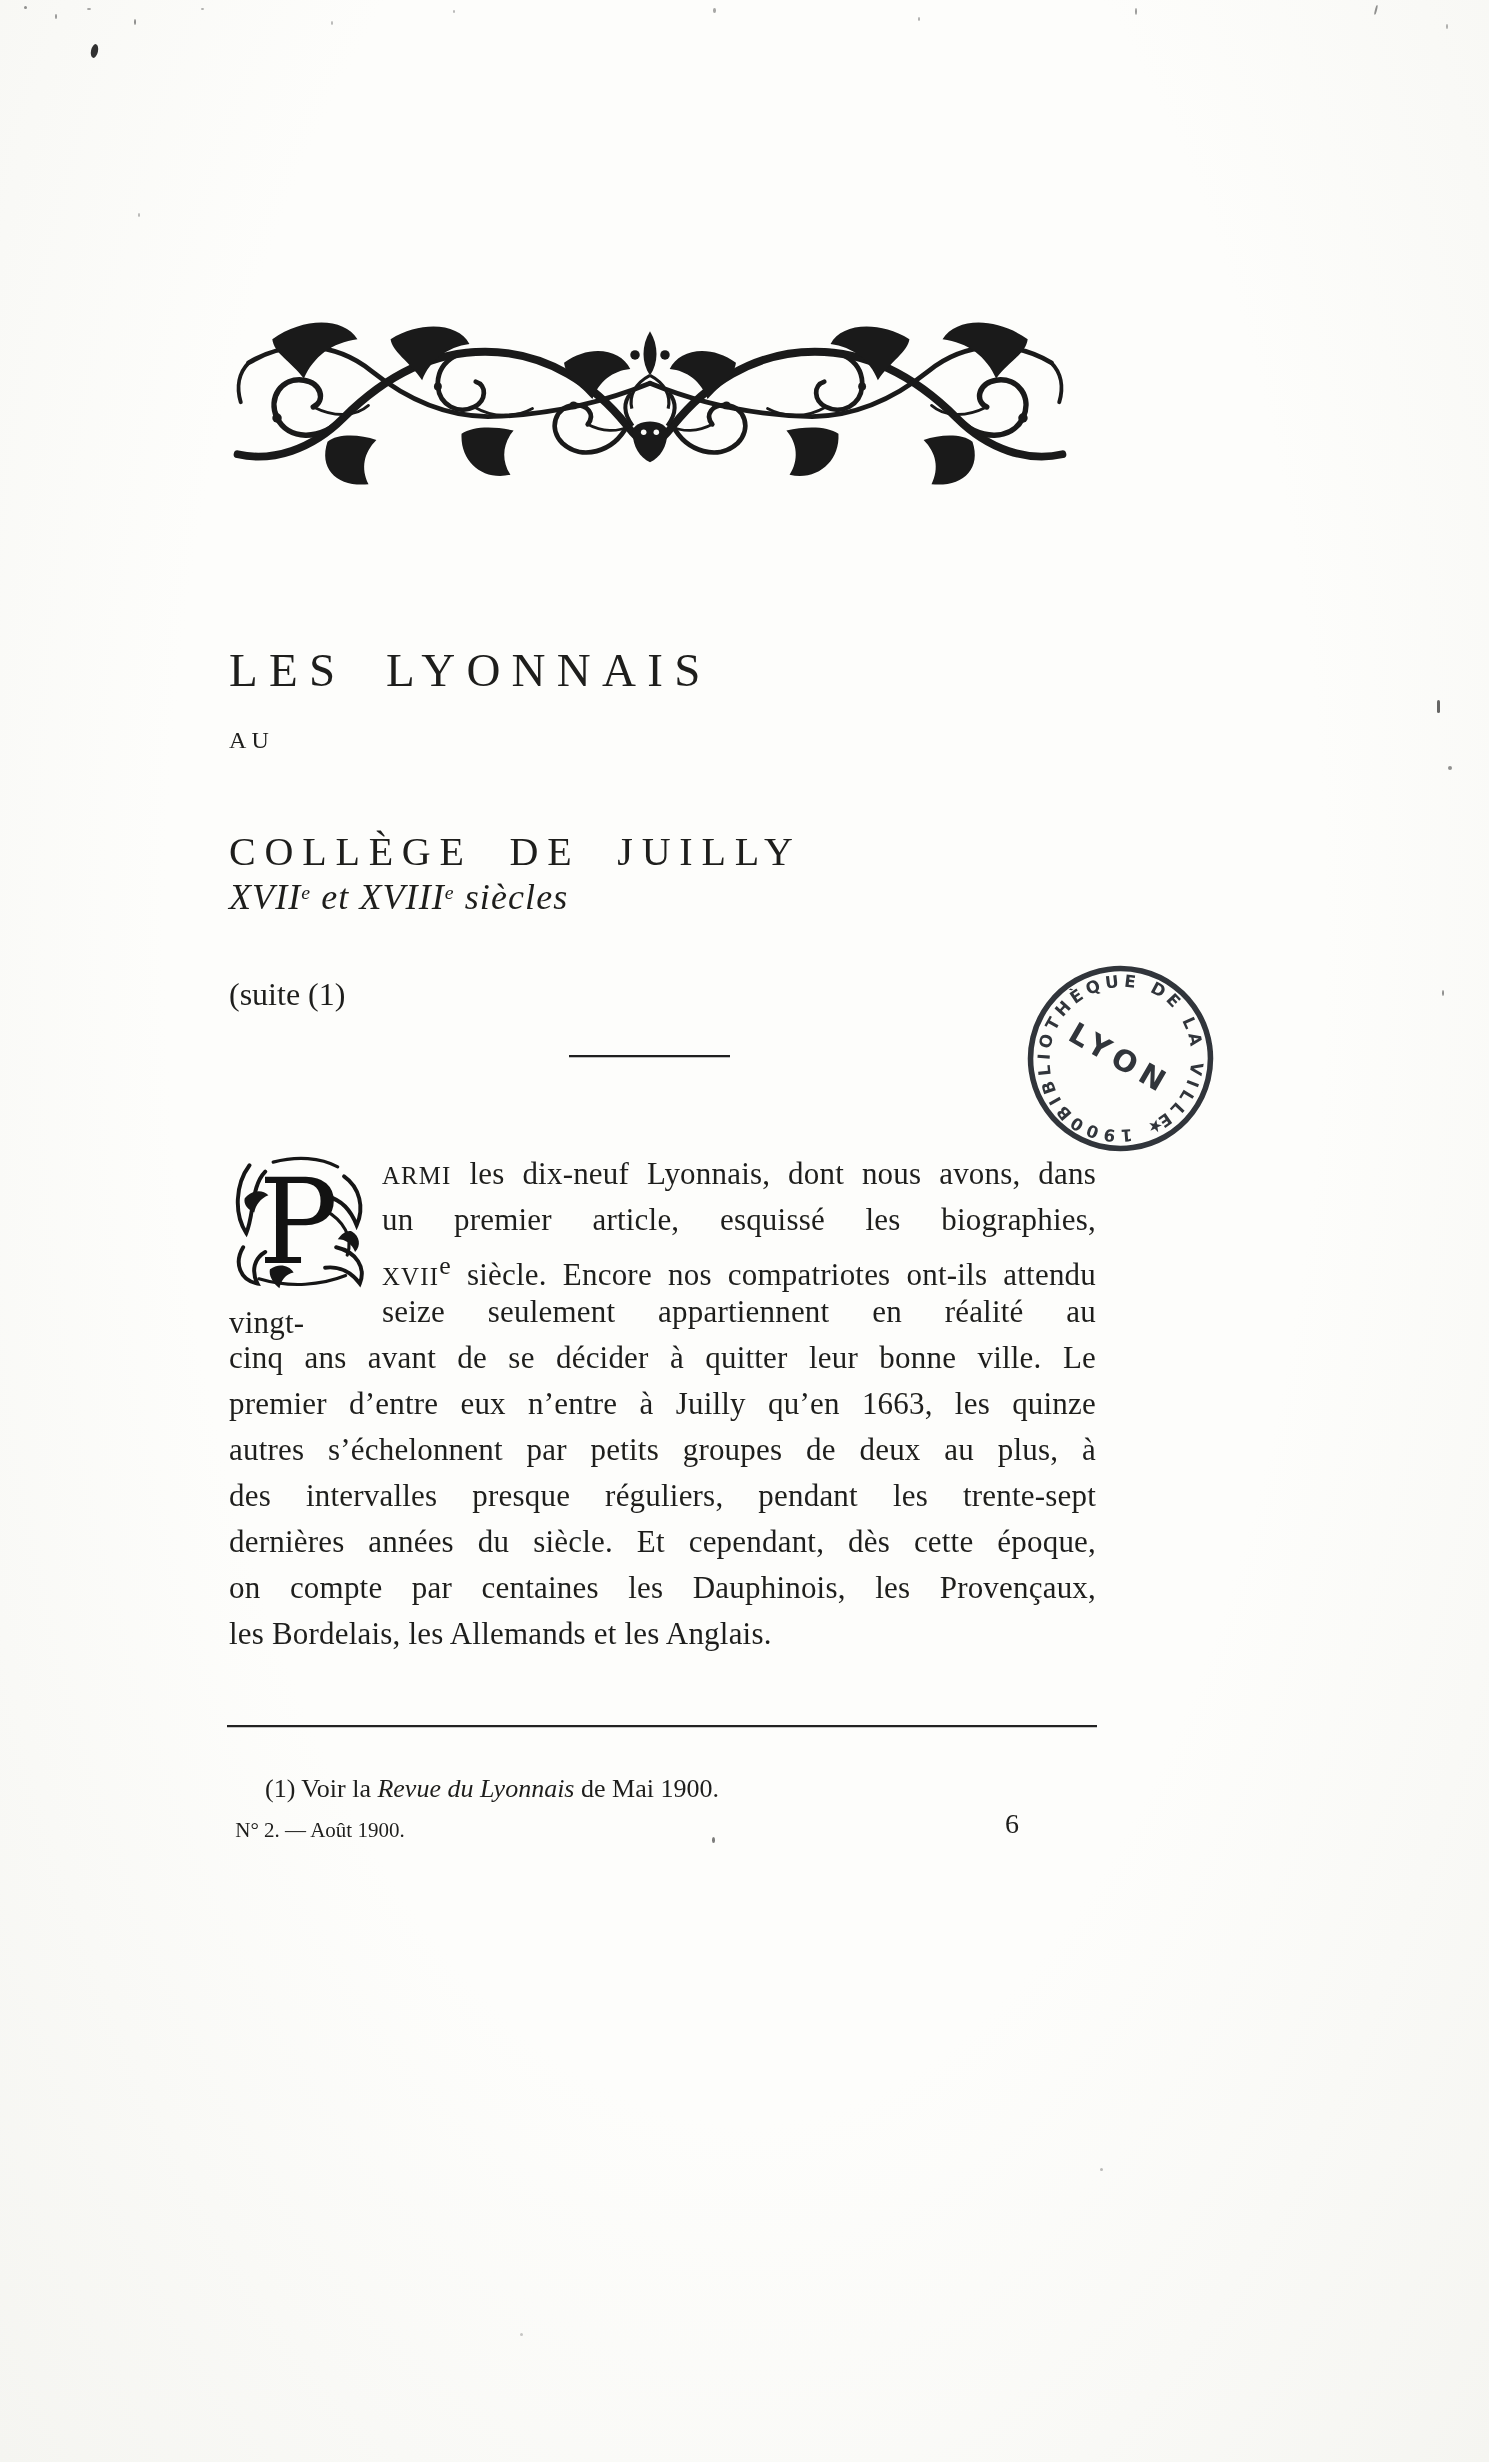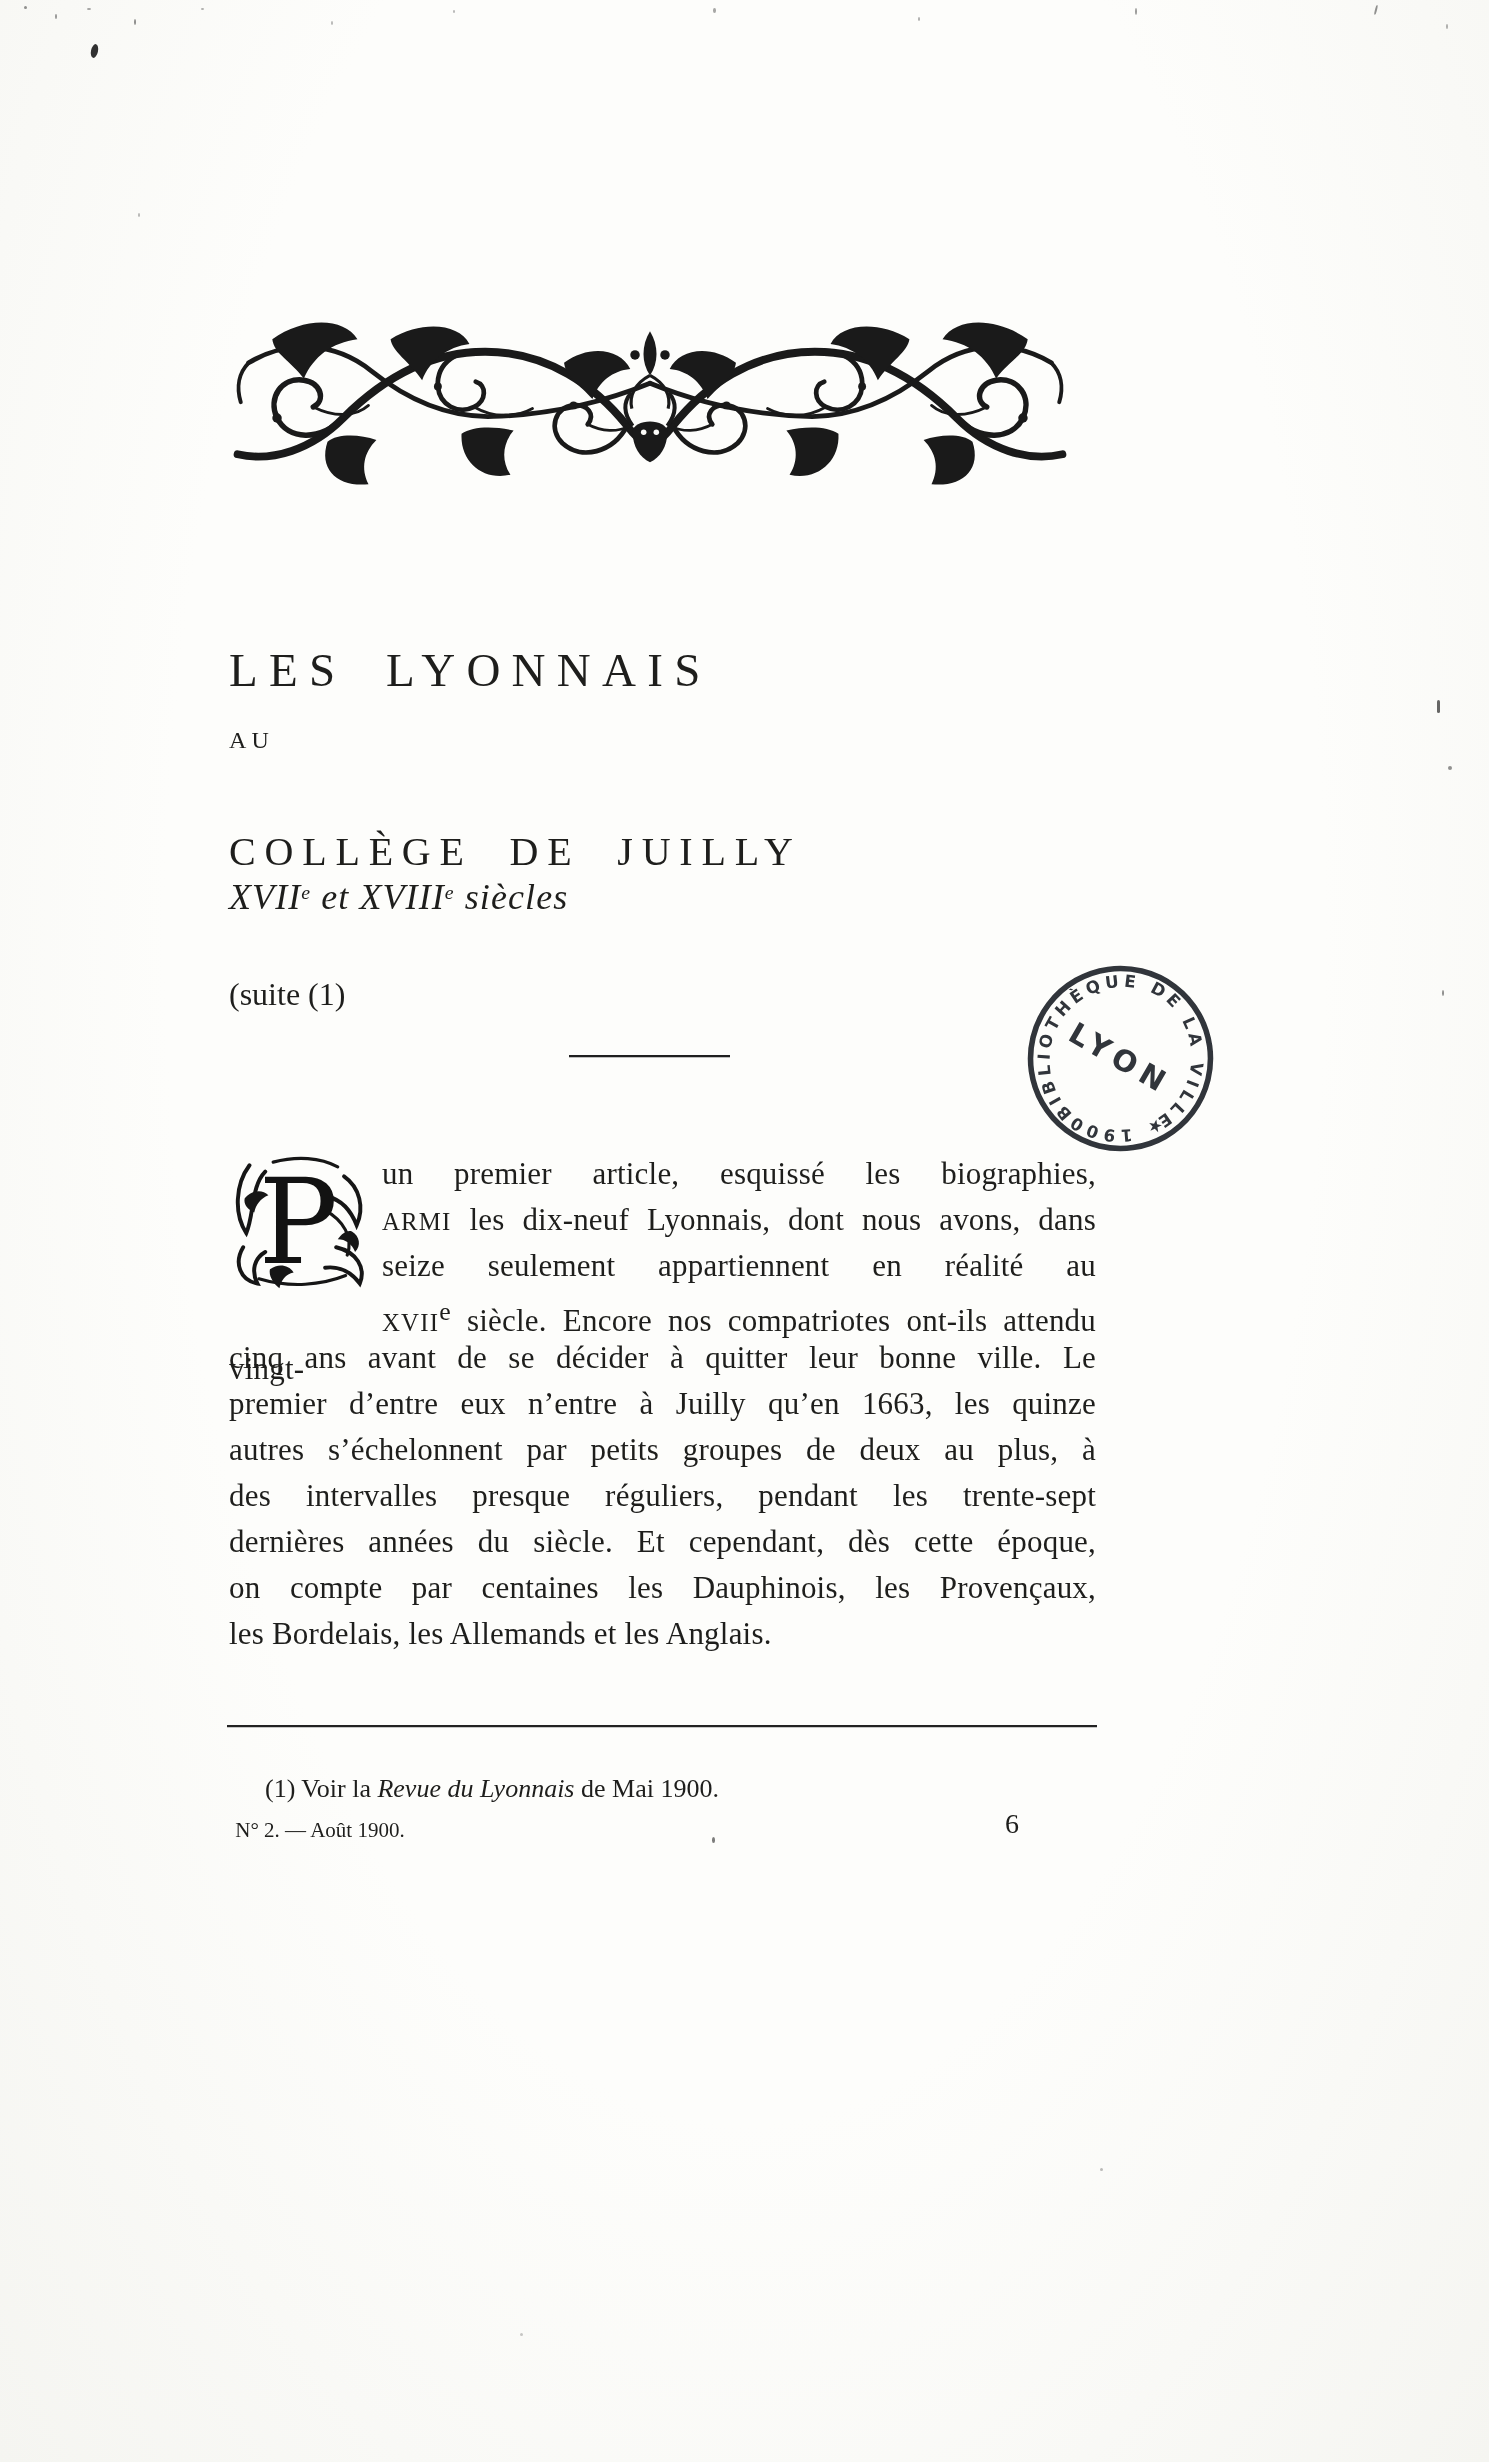"un premier article, esquissé les" div.line { order: before "ARMI les dix-neuf Lyonnais, dont" -> after "ARMI les dix-neuf Lyonnais, dont" }
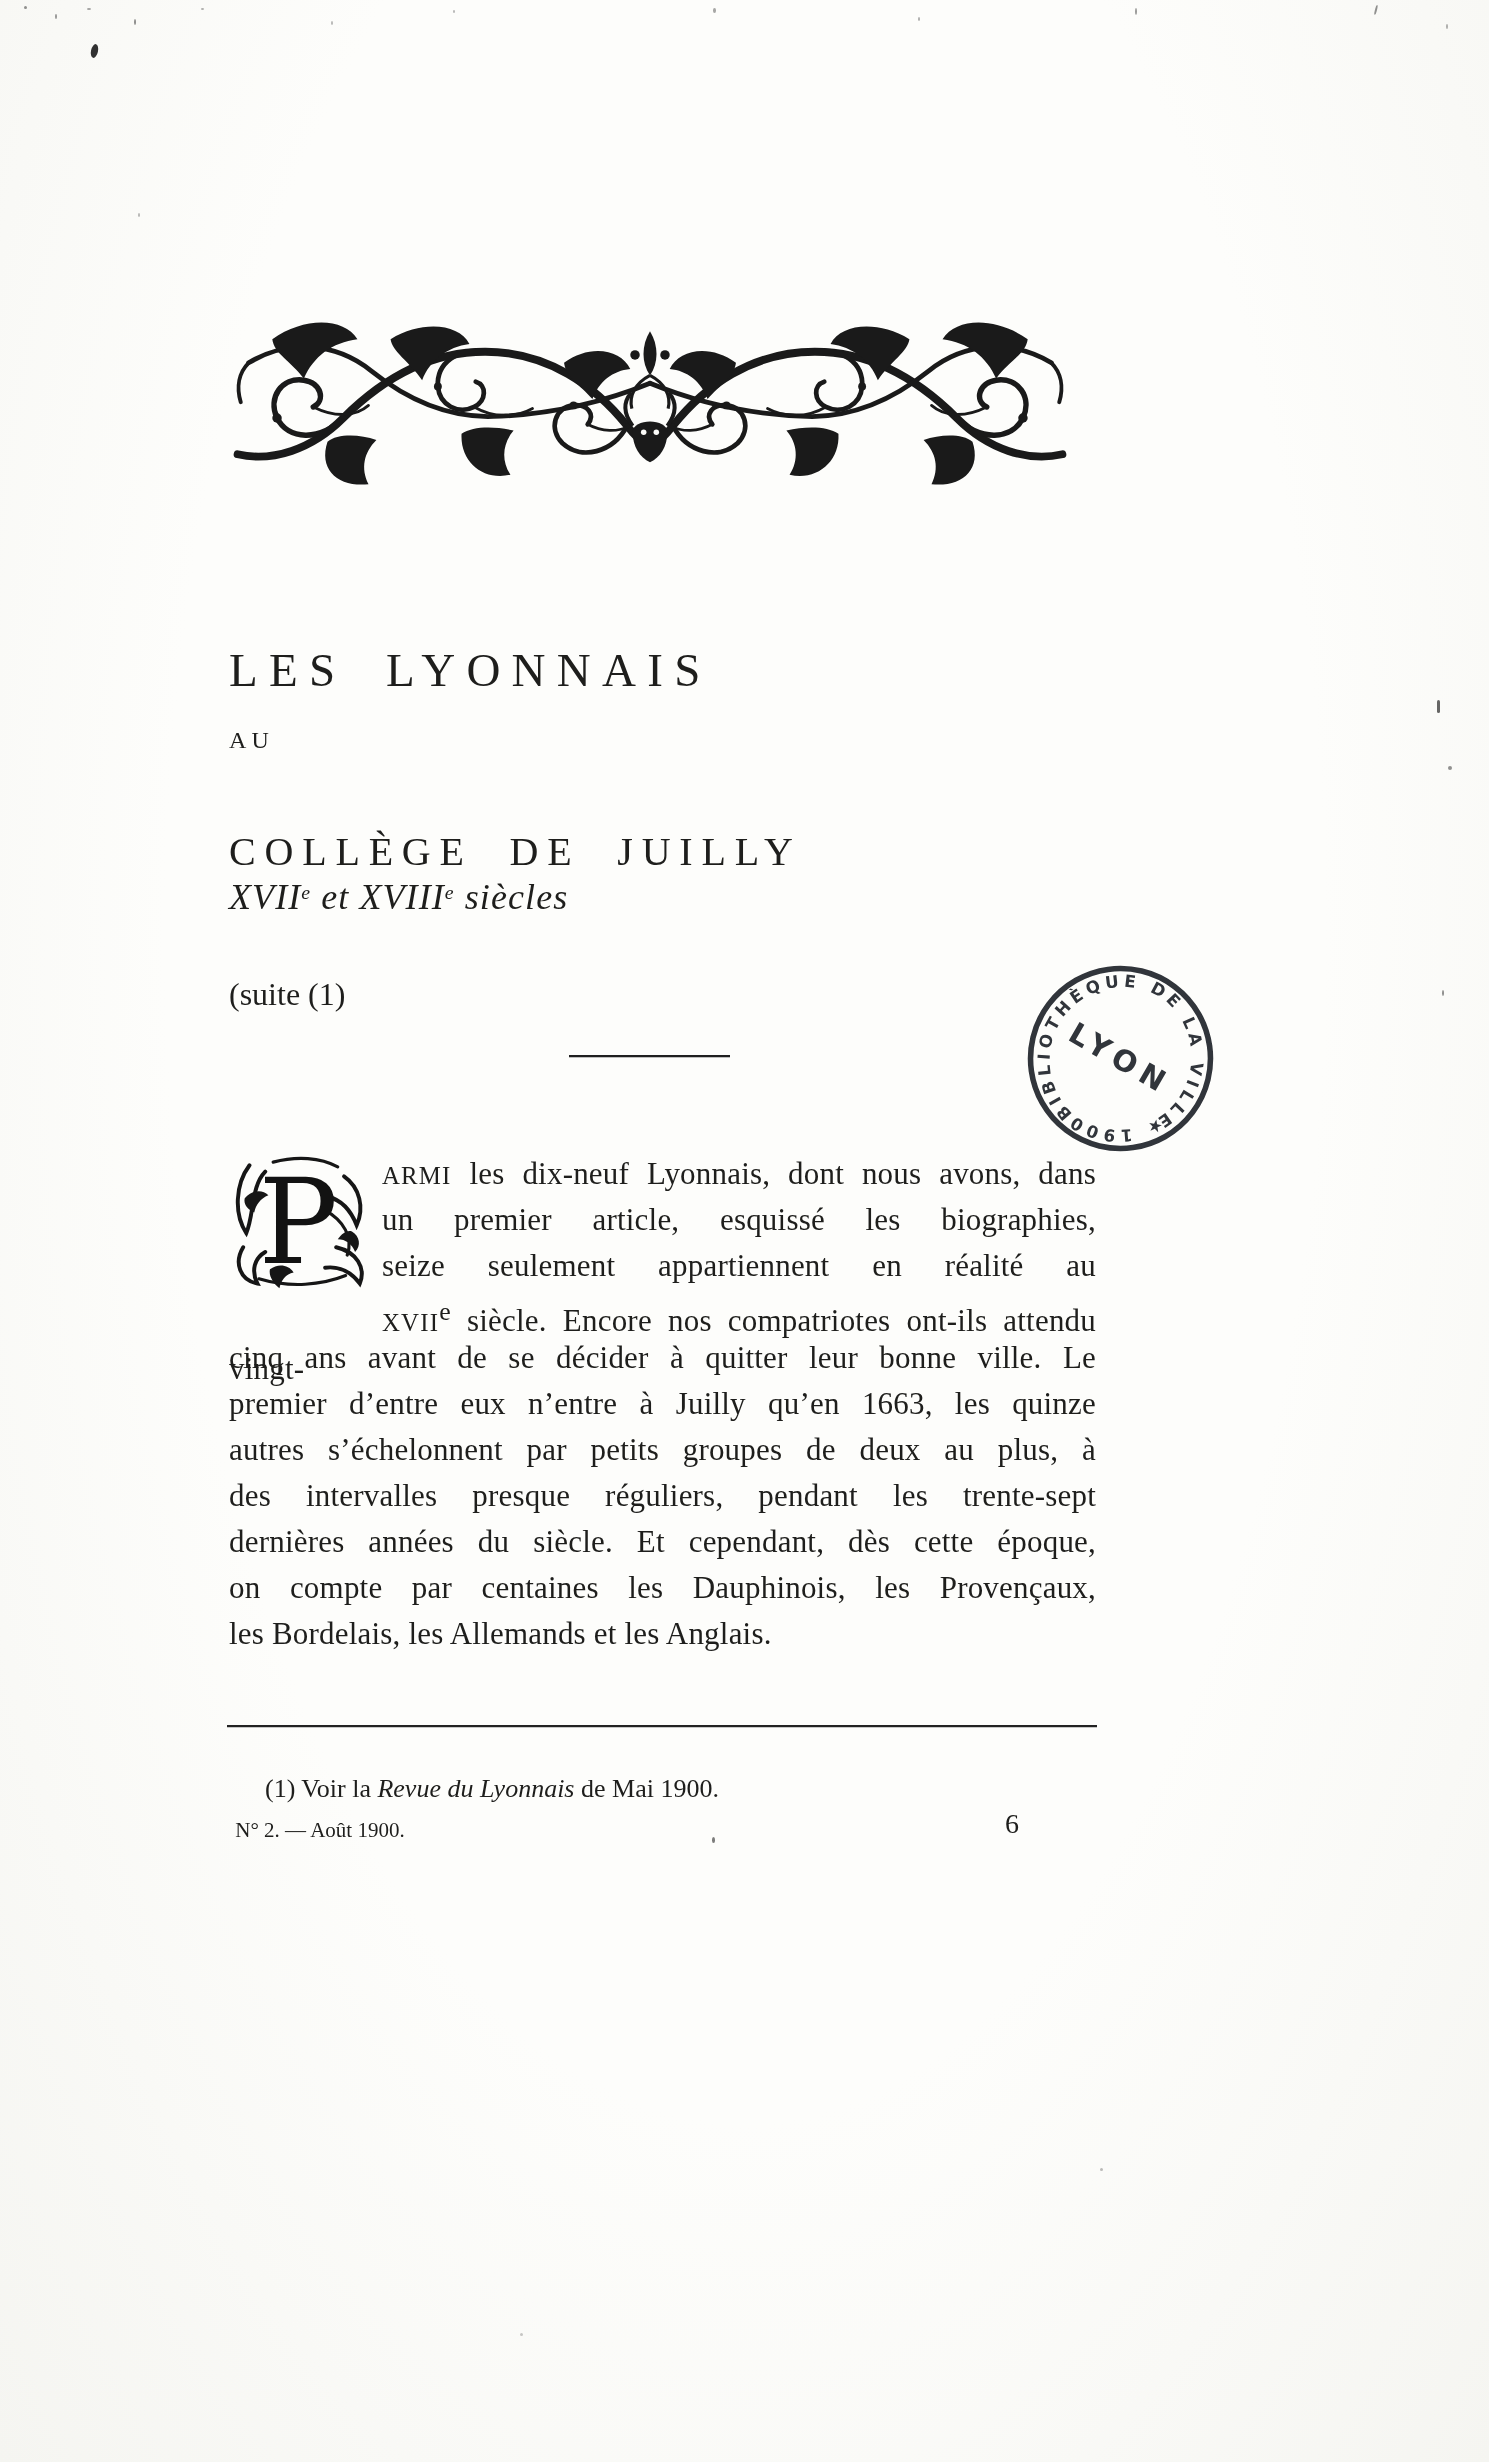"seize seulement appartiennent en réalité" div.line { order: before "XVIIe siècle. Encore nos compatriotes" -> after "XVIIe siècle. Encore nos compatriotes" }
